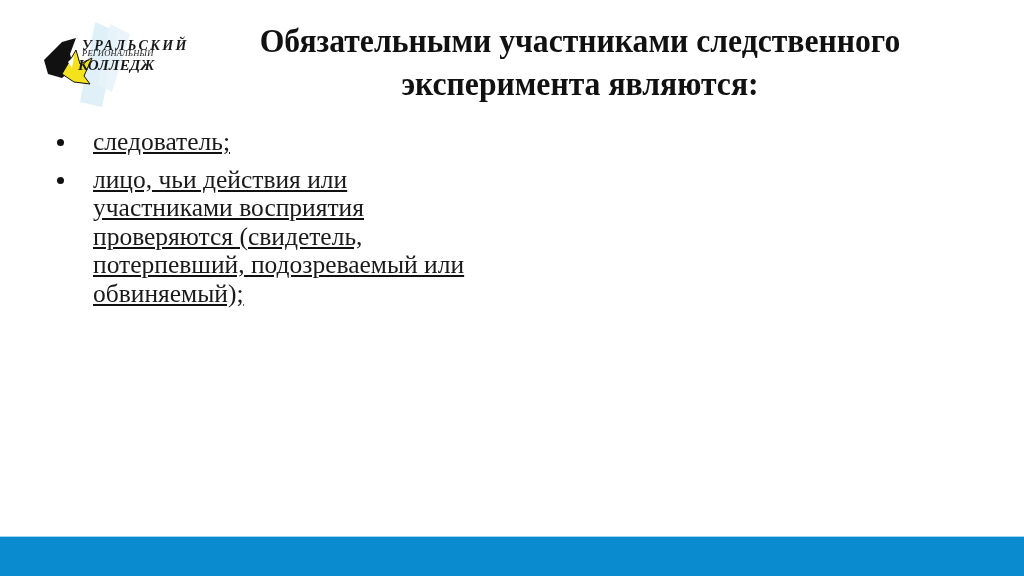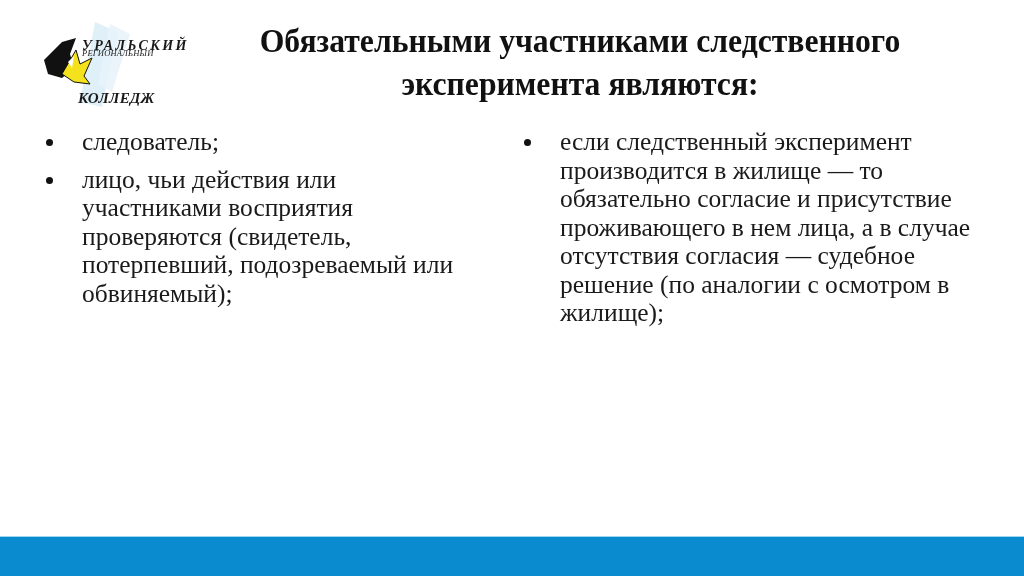"КОЛЛЕДЖ" .logo-line3 { margin-top: 33px -> none }
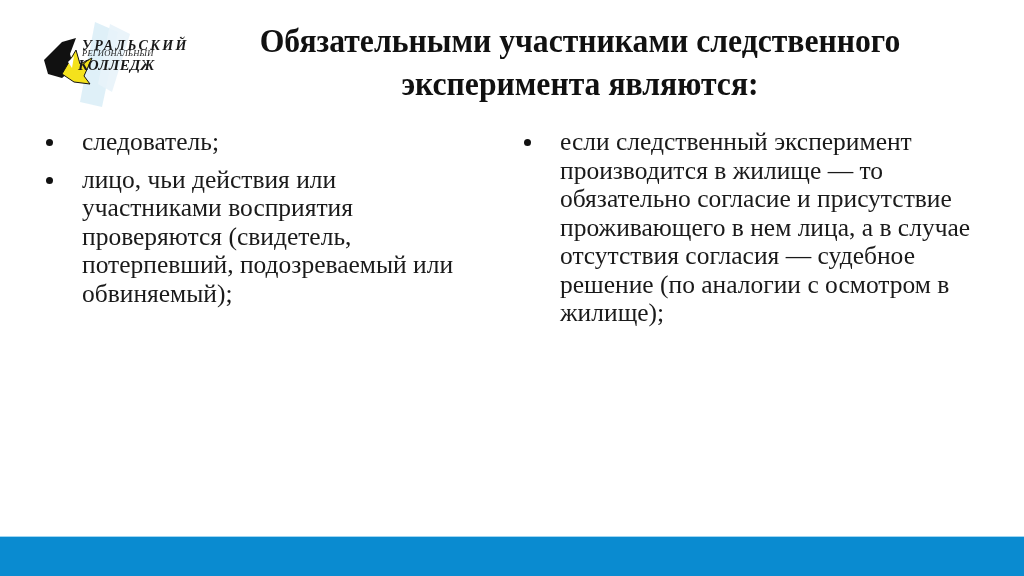"следователь;" .col-left { left: 40px -> 51px; text-decoration: none -> underline }
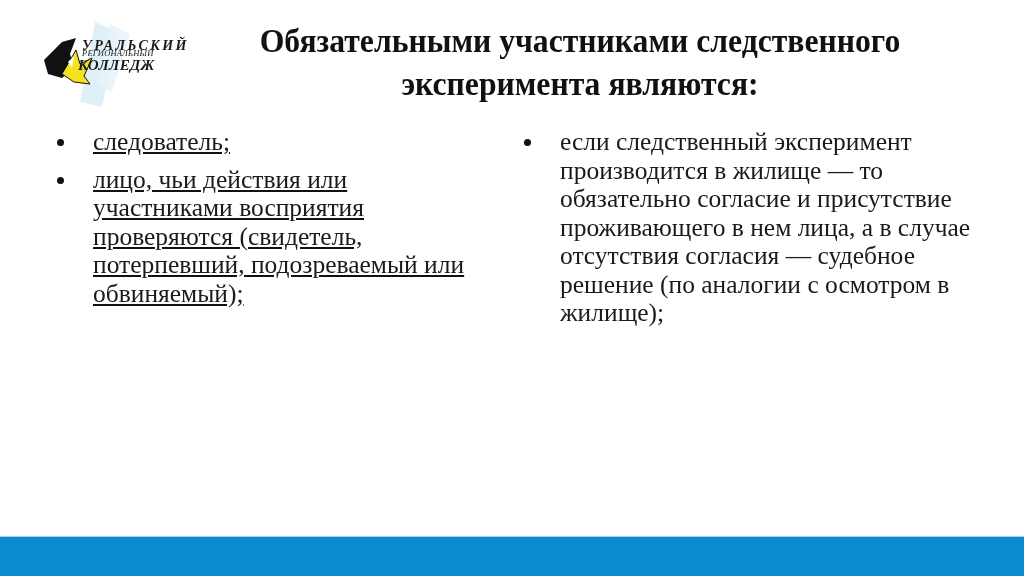"если следственный эксперимент" li { html: <li> <span></span> <span>если следственный эксперимент производится в жилище — то обязательно согласие и присутствие проживающего в нем лица, а в случае отсутствия согласия — судебное решение (по аналогии с осмотром в жилище);</span> </li> -> none }
